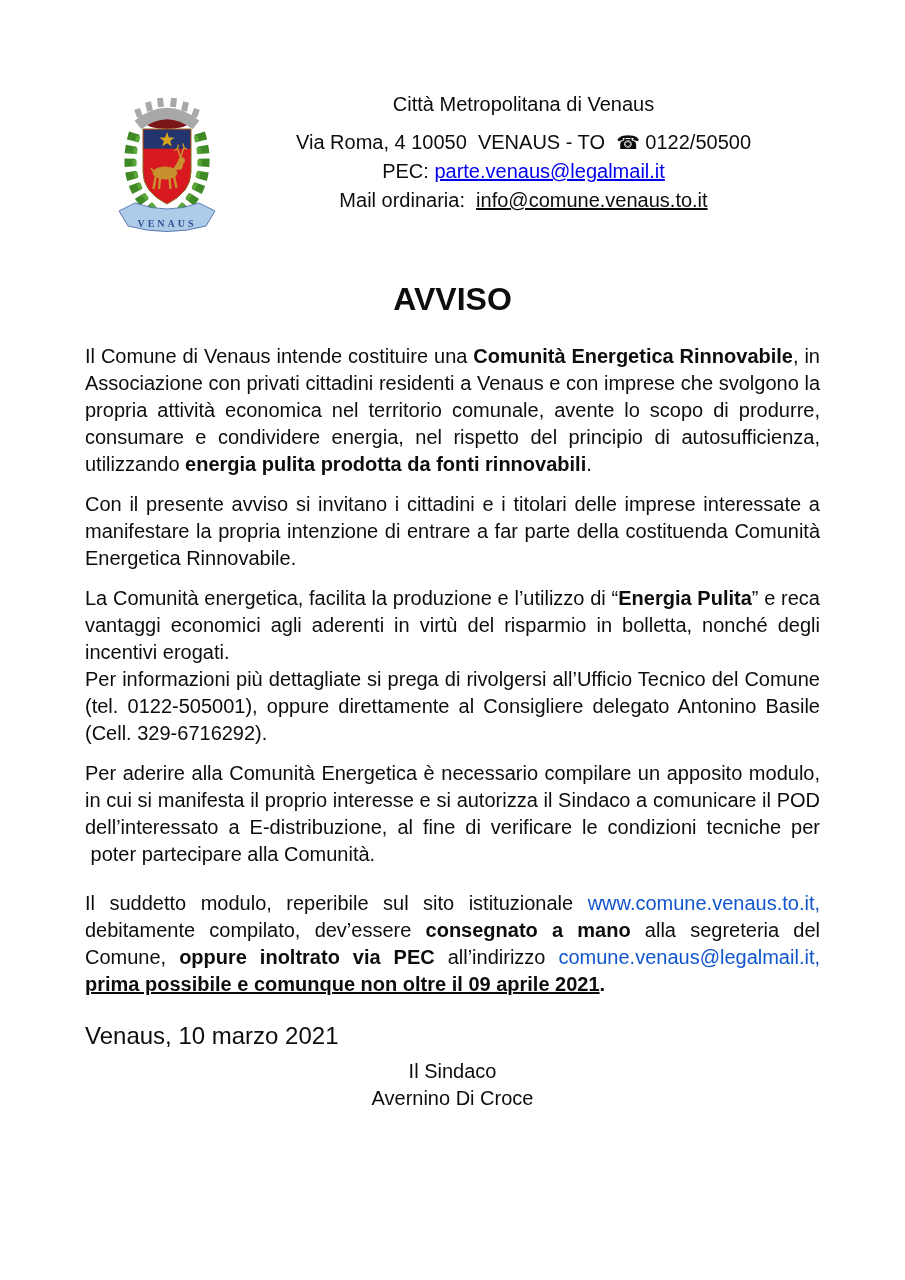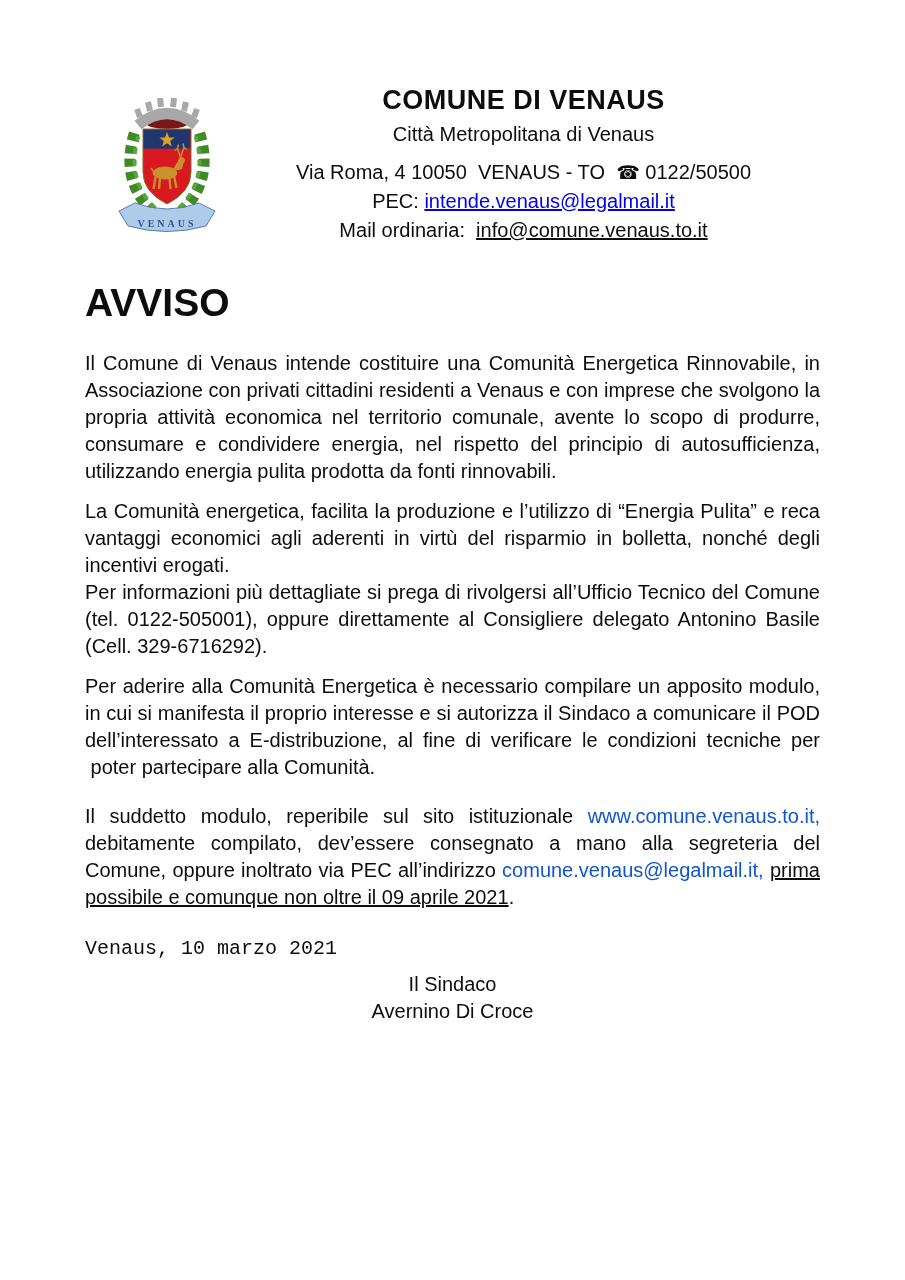"COMUNE DI VENAUS" div.org-title { html: <div>COMUNE DI VENAUS</div> -> none }
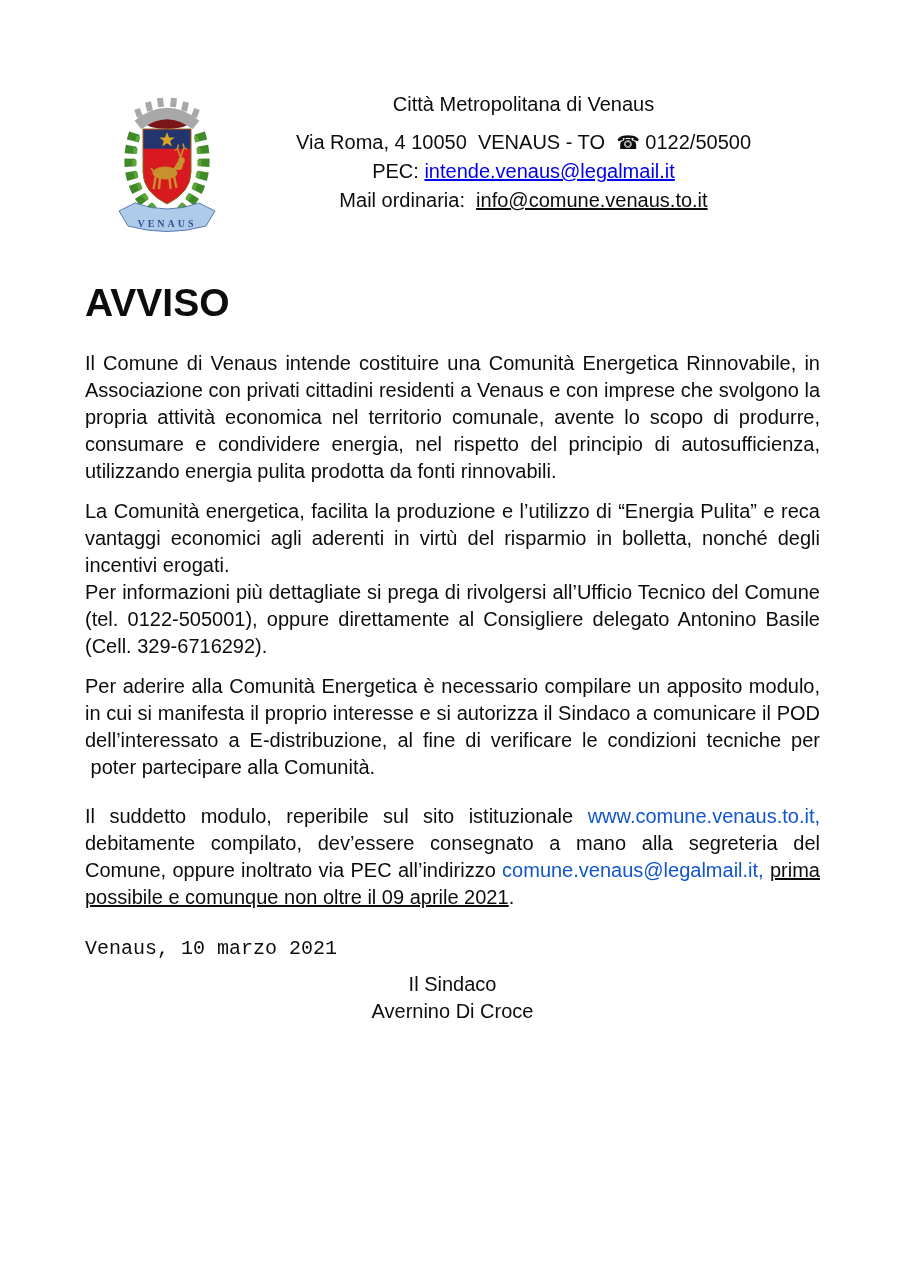"intende.venaus@legalmail.it" a.hdr-link { text: intende.venaus@legalmail.it -> parte.venaus@legalmail.it }
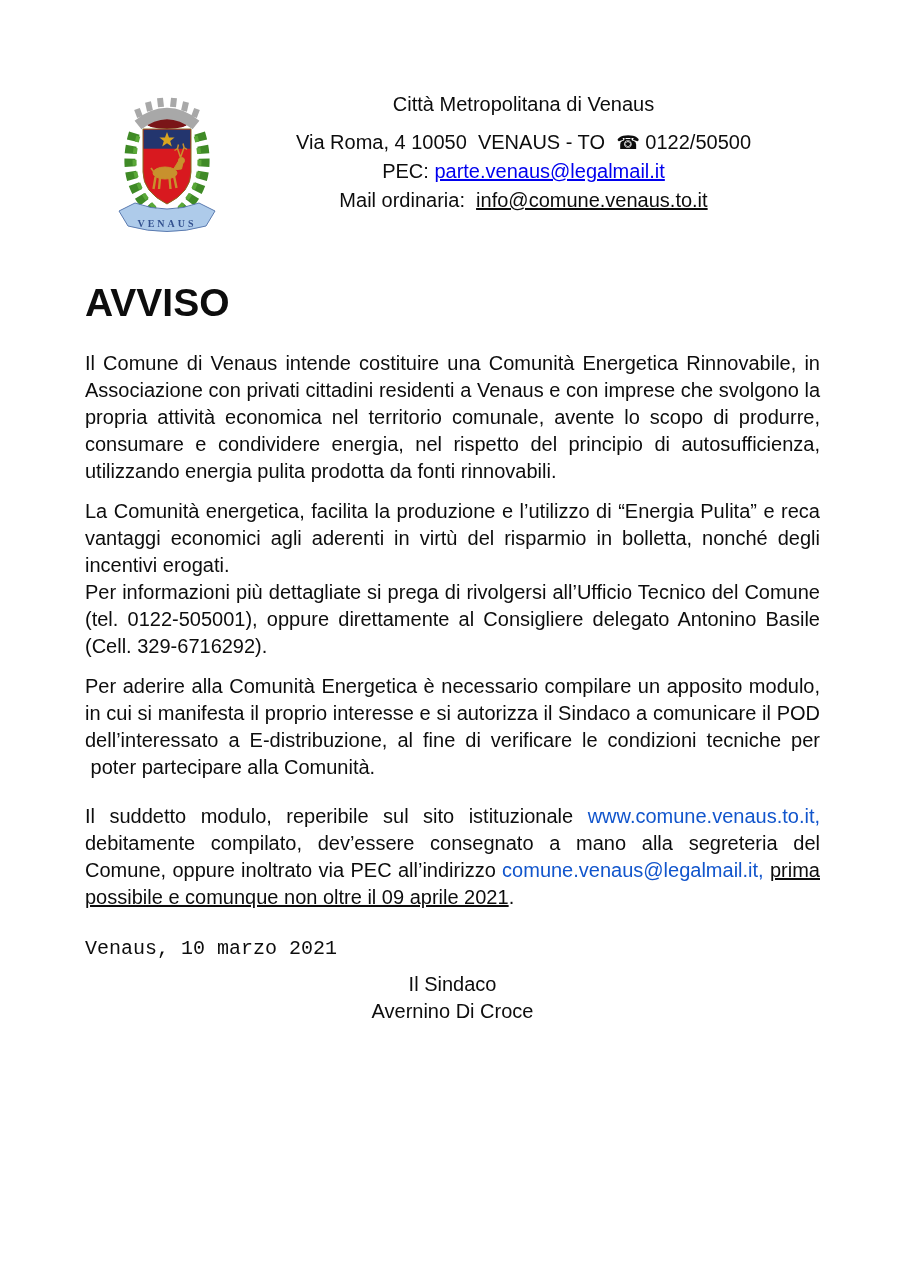"AVVISO" .avviso { font-size: 39px -> 32px; text-align: left -> center }
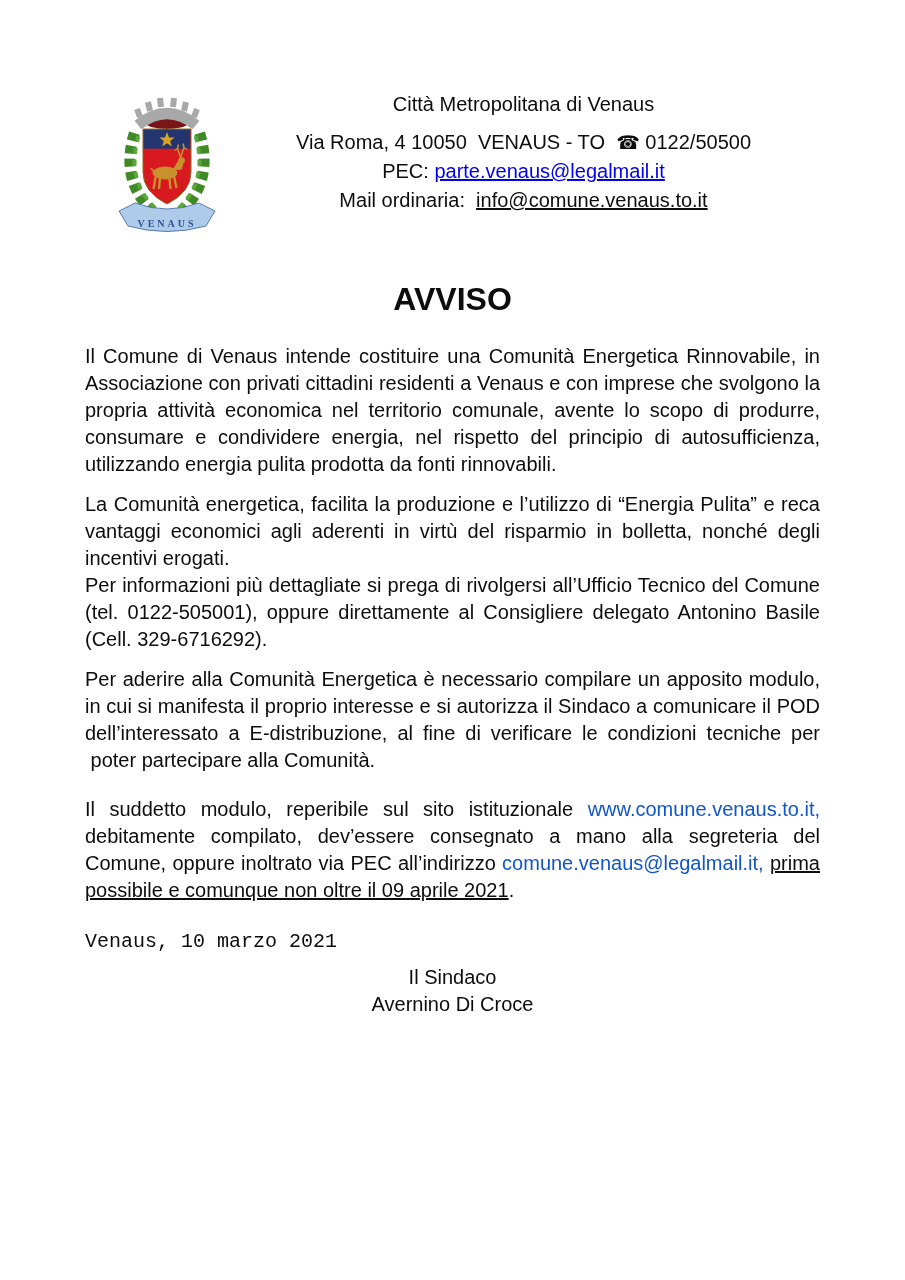"Comunità Energetica Rinnovabile" .b { font-weight: normal -> bold }
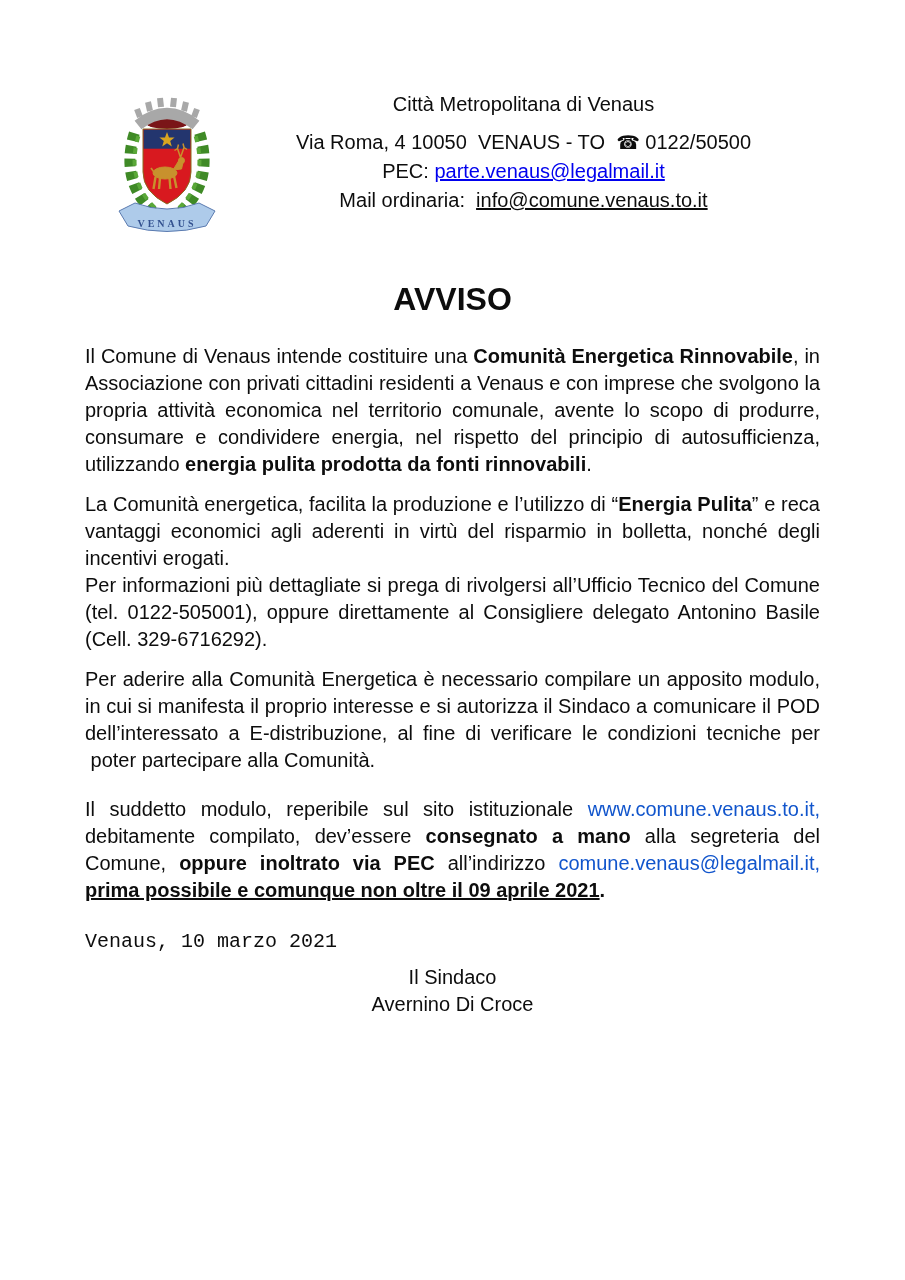"Con il presente avviso si" p.para { html: none -> <p><span>Con il presente avviso si invitano i cittadini e i titolari delle imprese interessate a manifestare la propria intenzione di entrare a far parte della costituenda Comunità Energetica Rinnovabile.</span></p> }
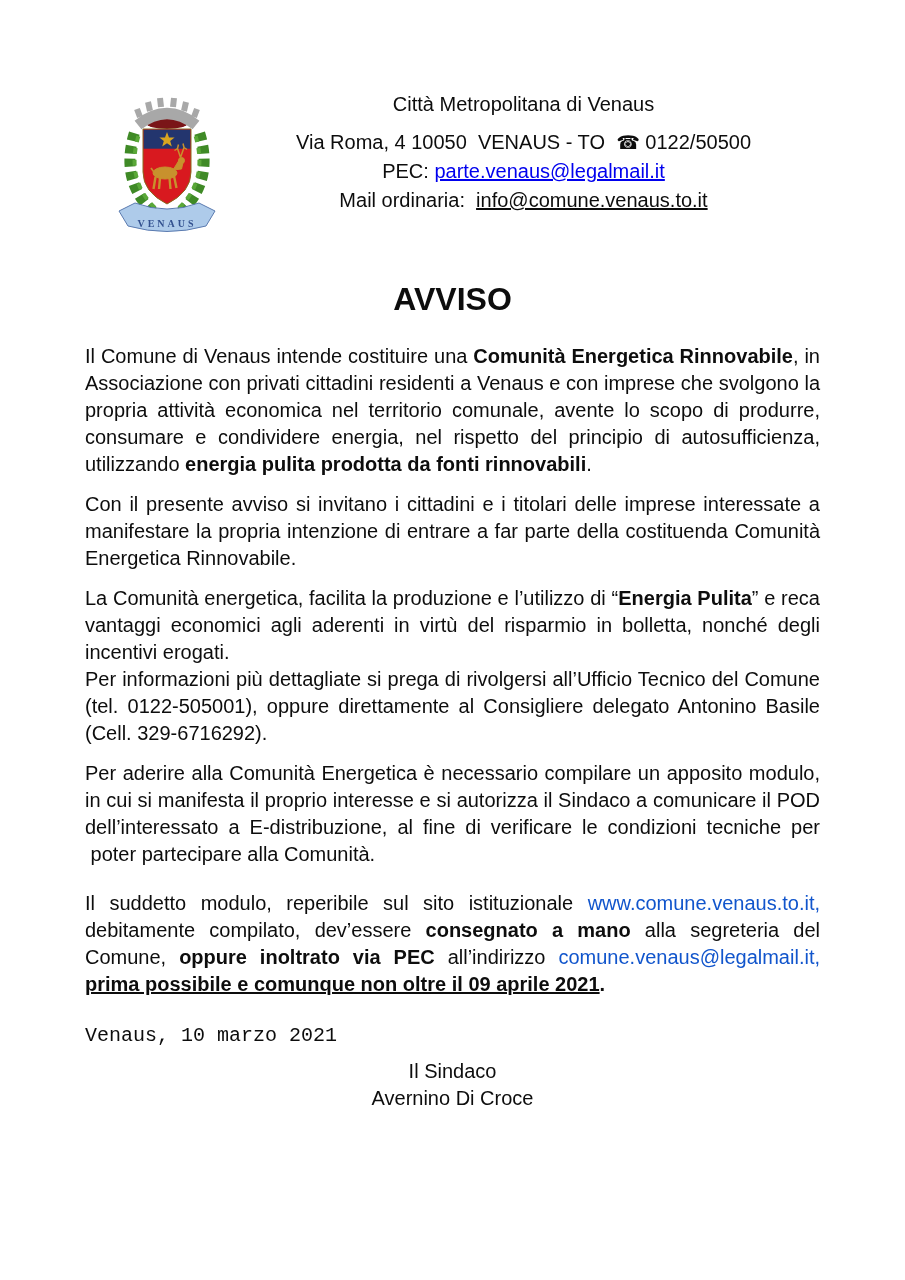"Venaus, 10 marzo 2021" .date-line { font-family: Liberation Mono, monospace -> none; font-size: 20px -> 24px }
